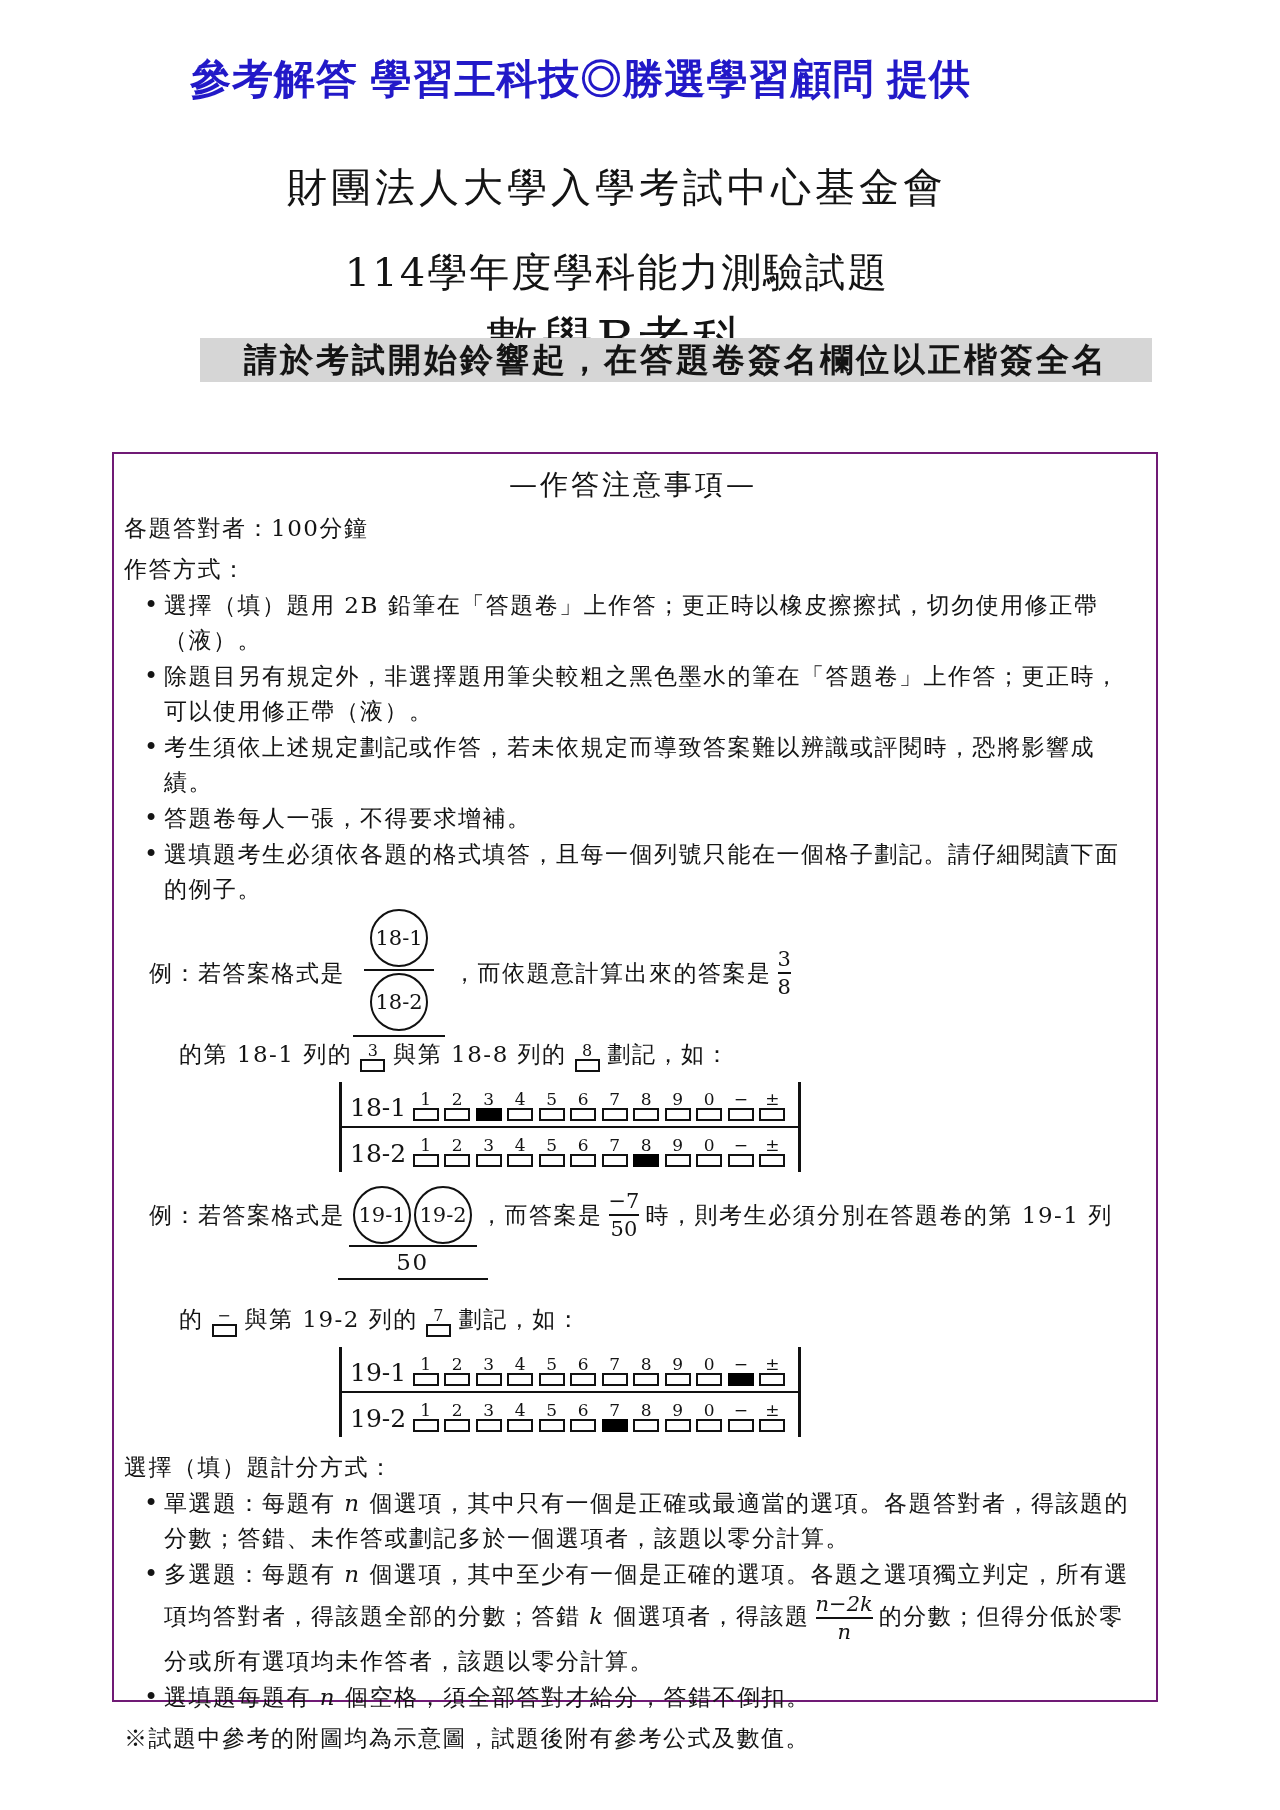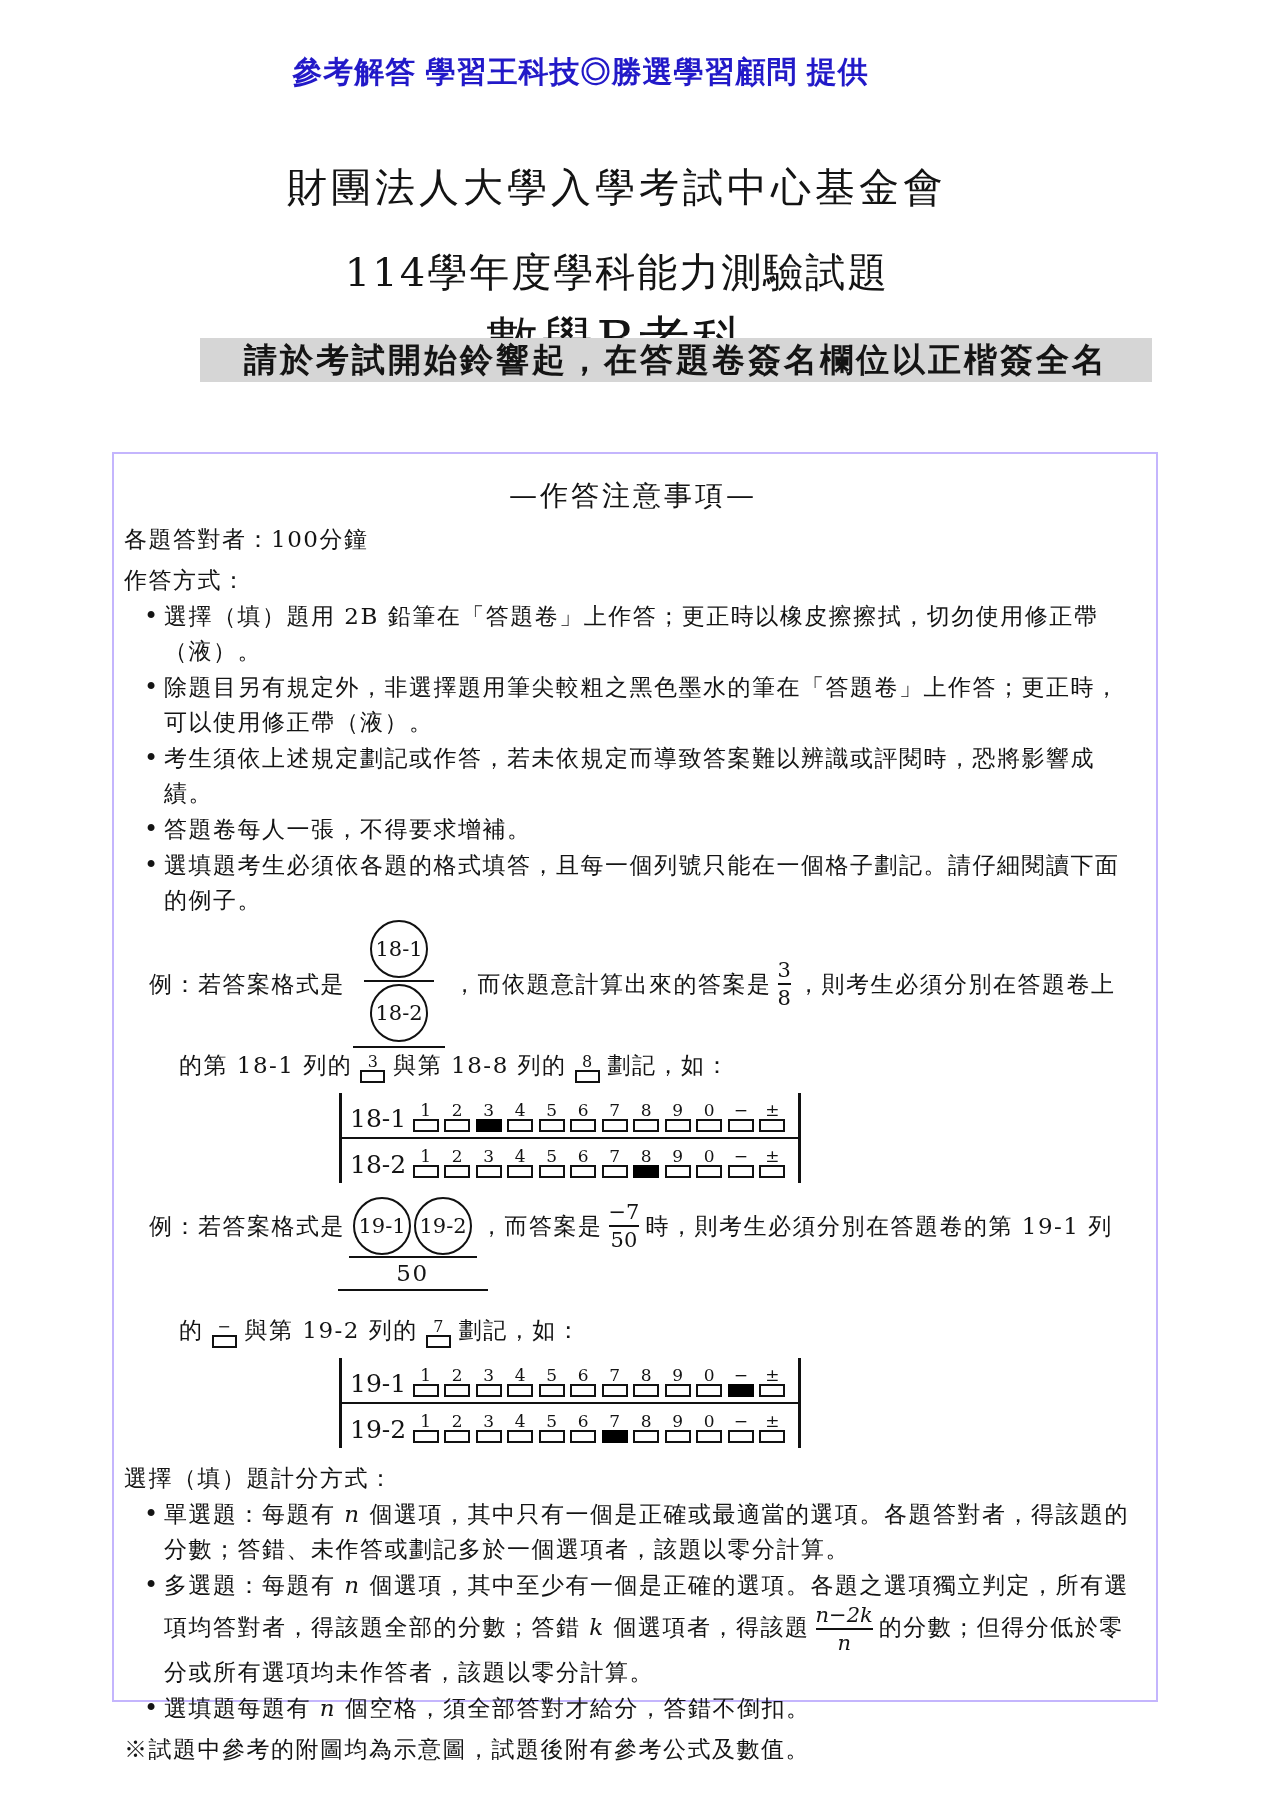"參考解答 學習王科技◎勝選學習顧問 提供" .provider { font-size: 30px -> 41px }
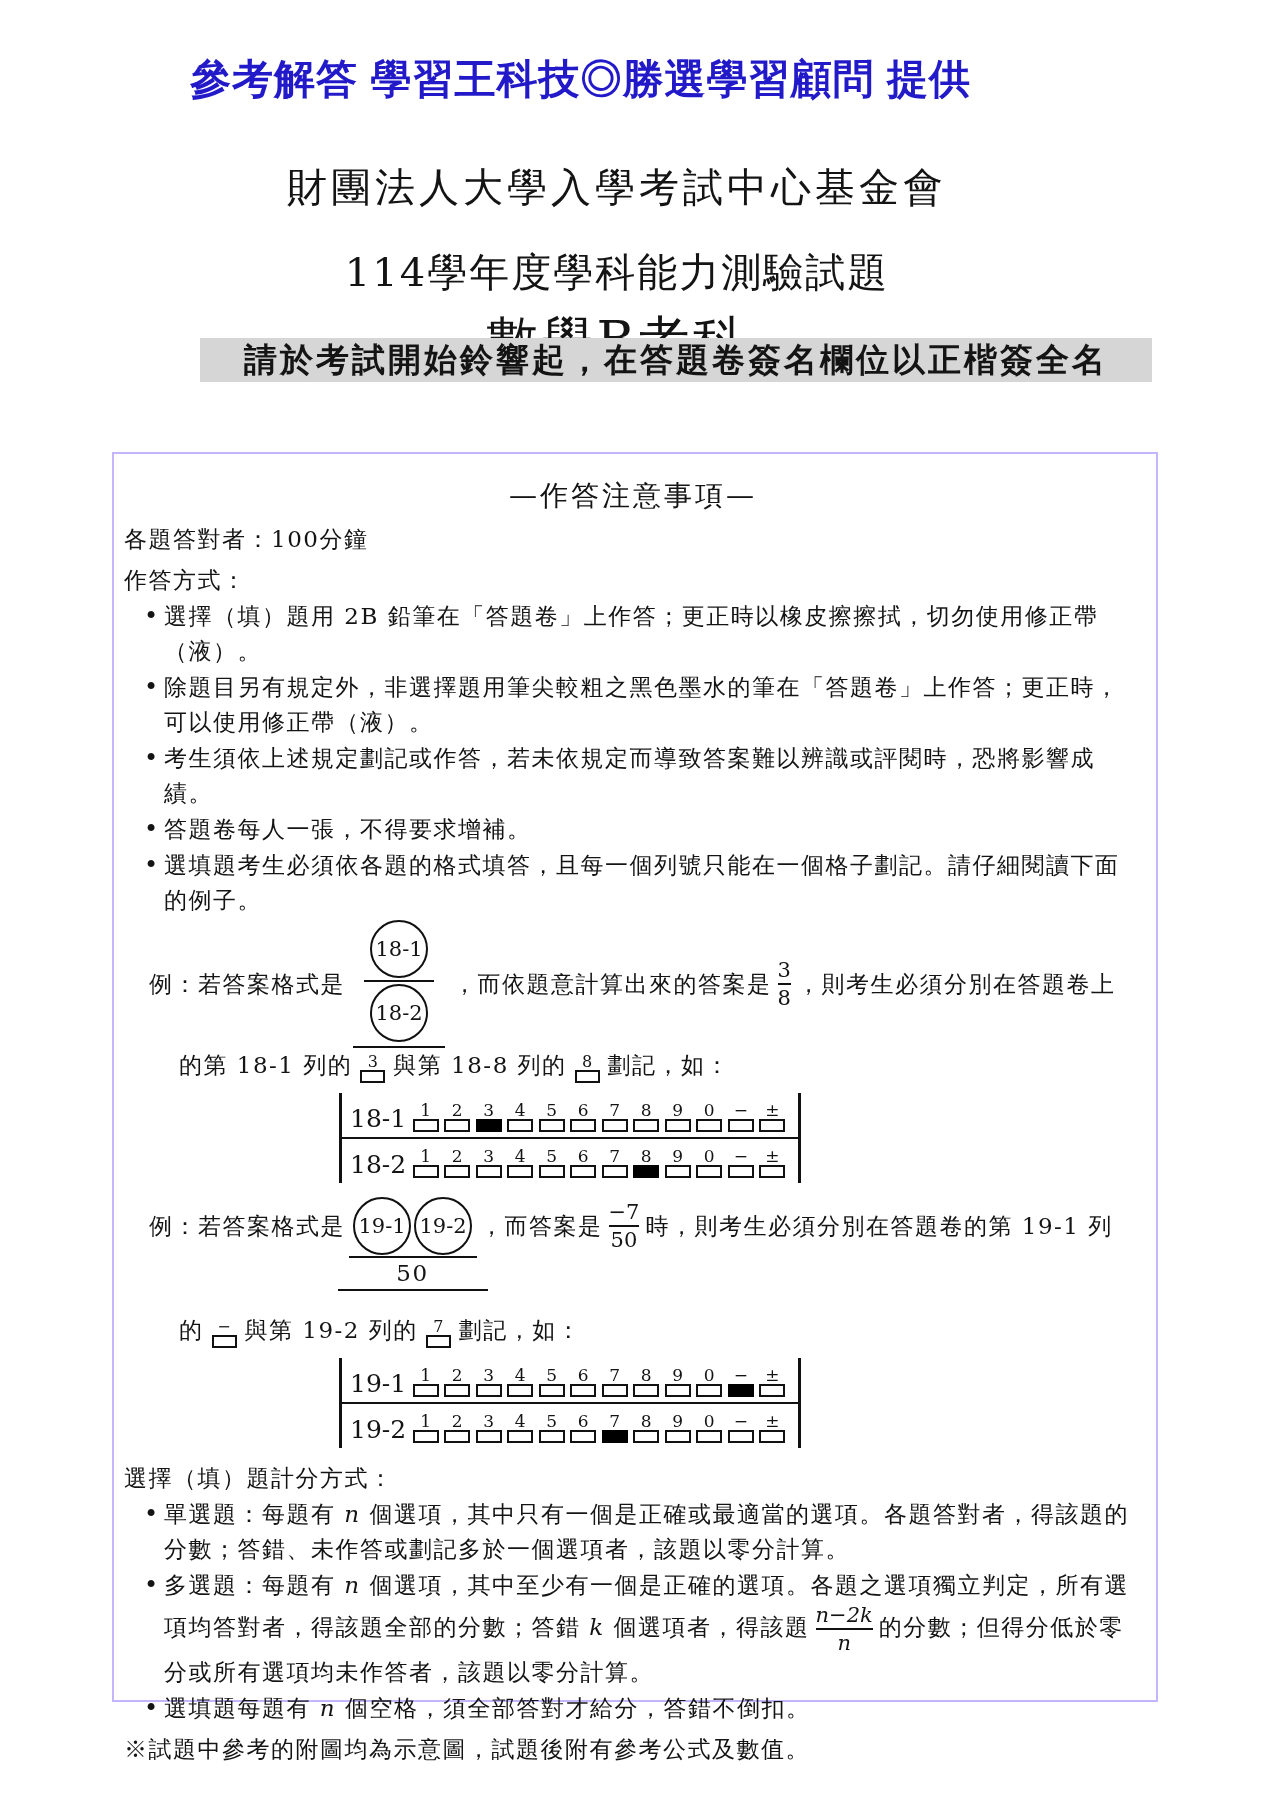"—作答注意事項—" .box { border: 2px solid #c4b5fd -> 2px solid #701a75; padding: 21px 14px 0 10px -> 10px 14px 0 10px }
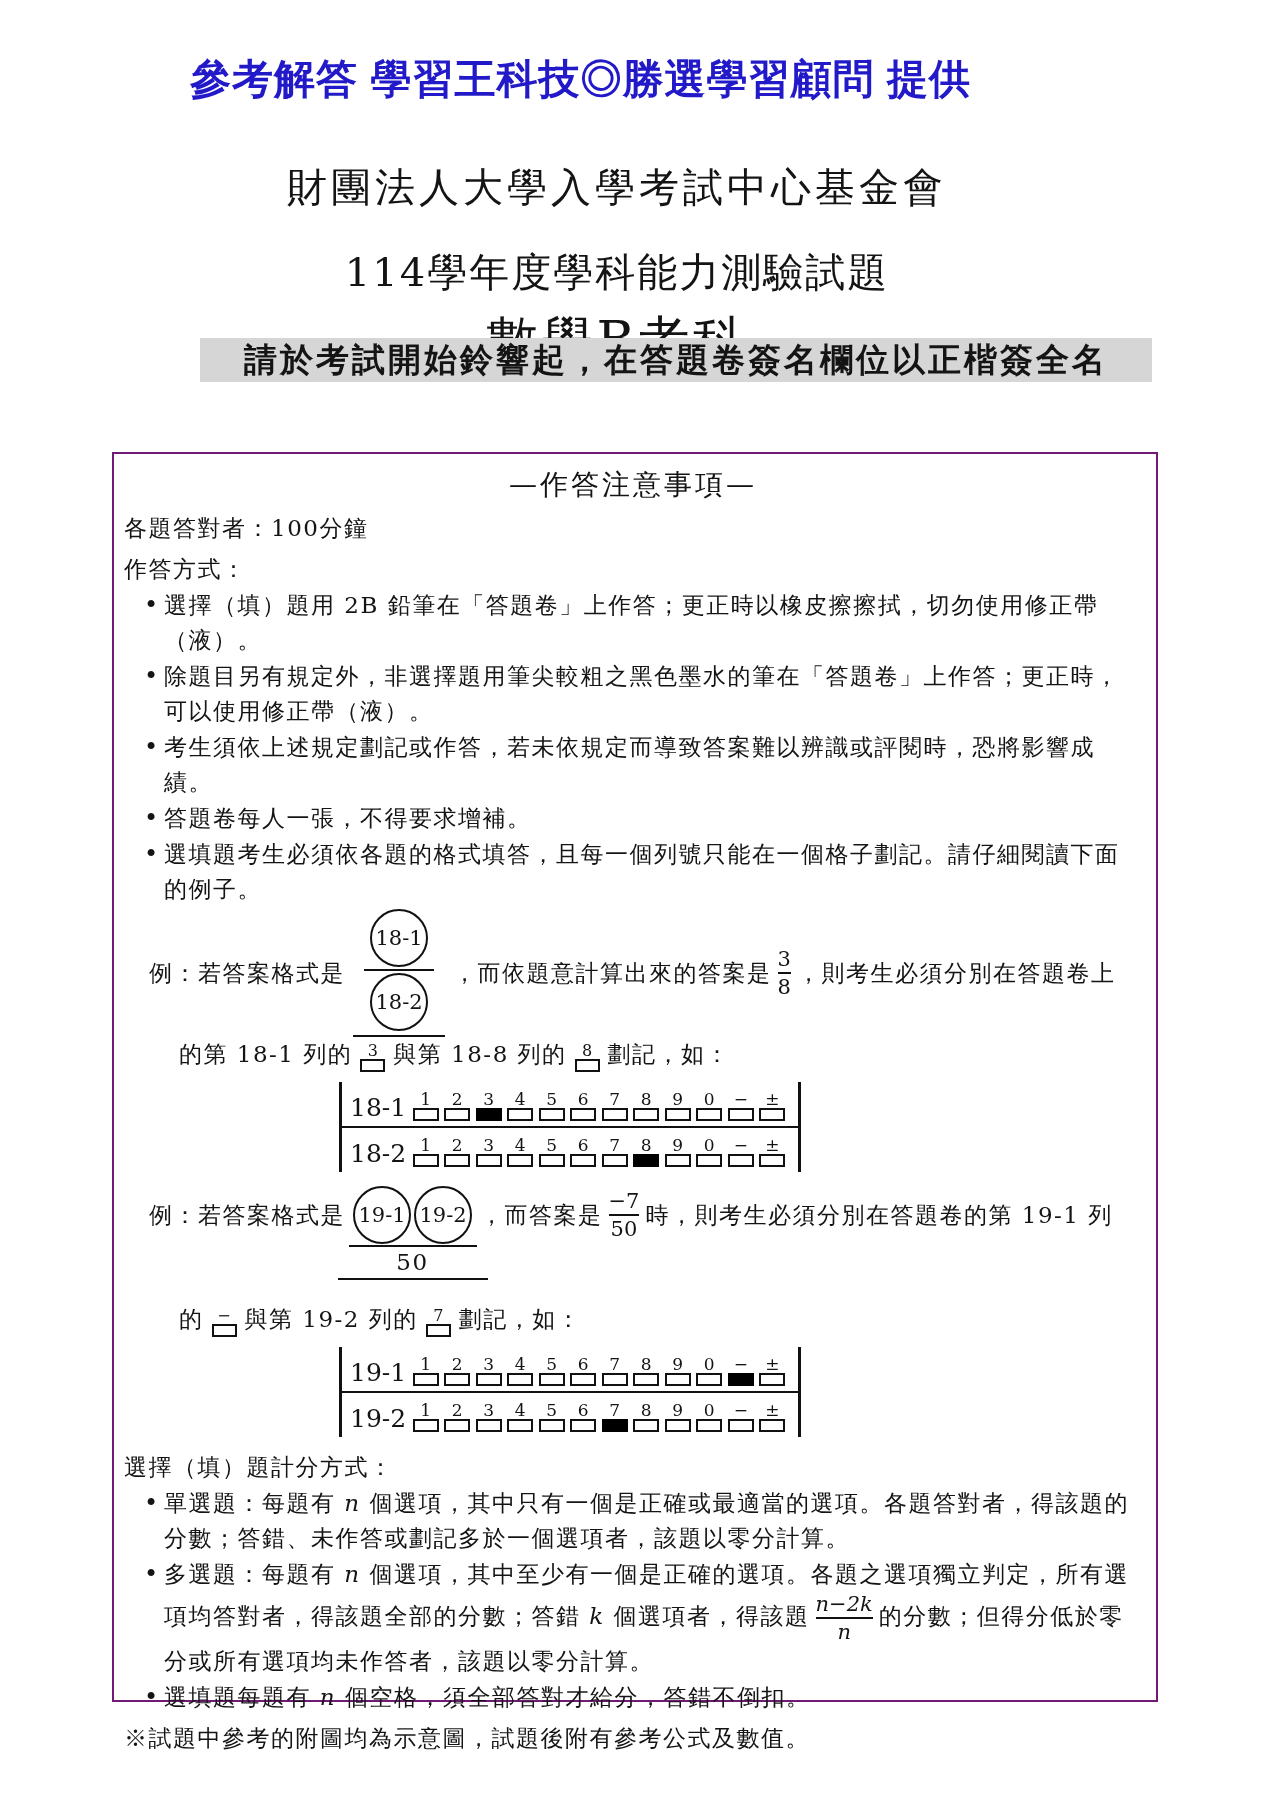"，則考生必須分別在答題卷上" span { html: <span>，則考生必須分別在答題卷上</span> -> none }
